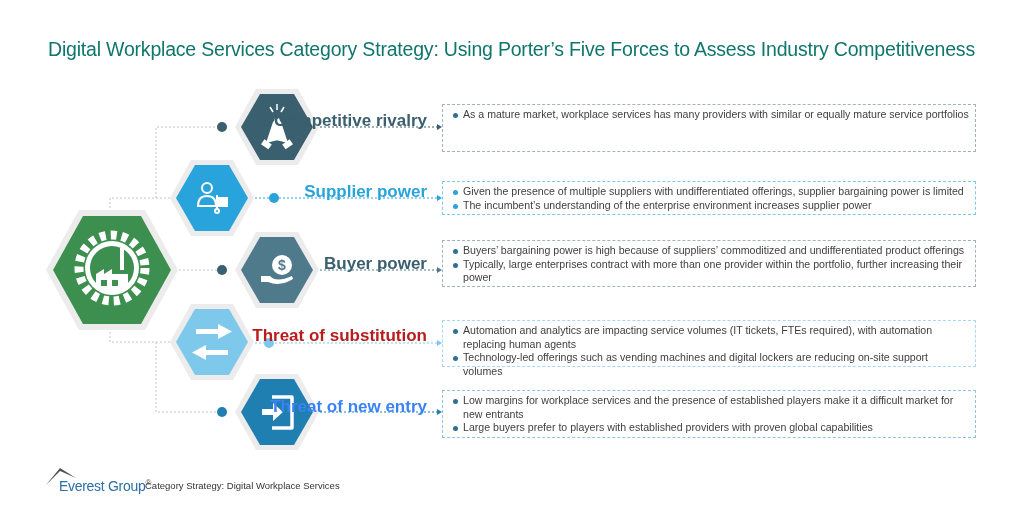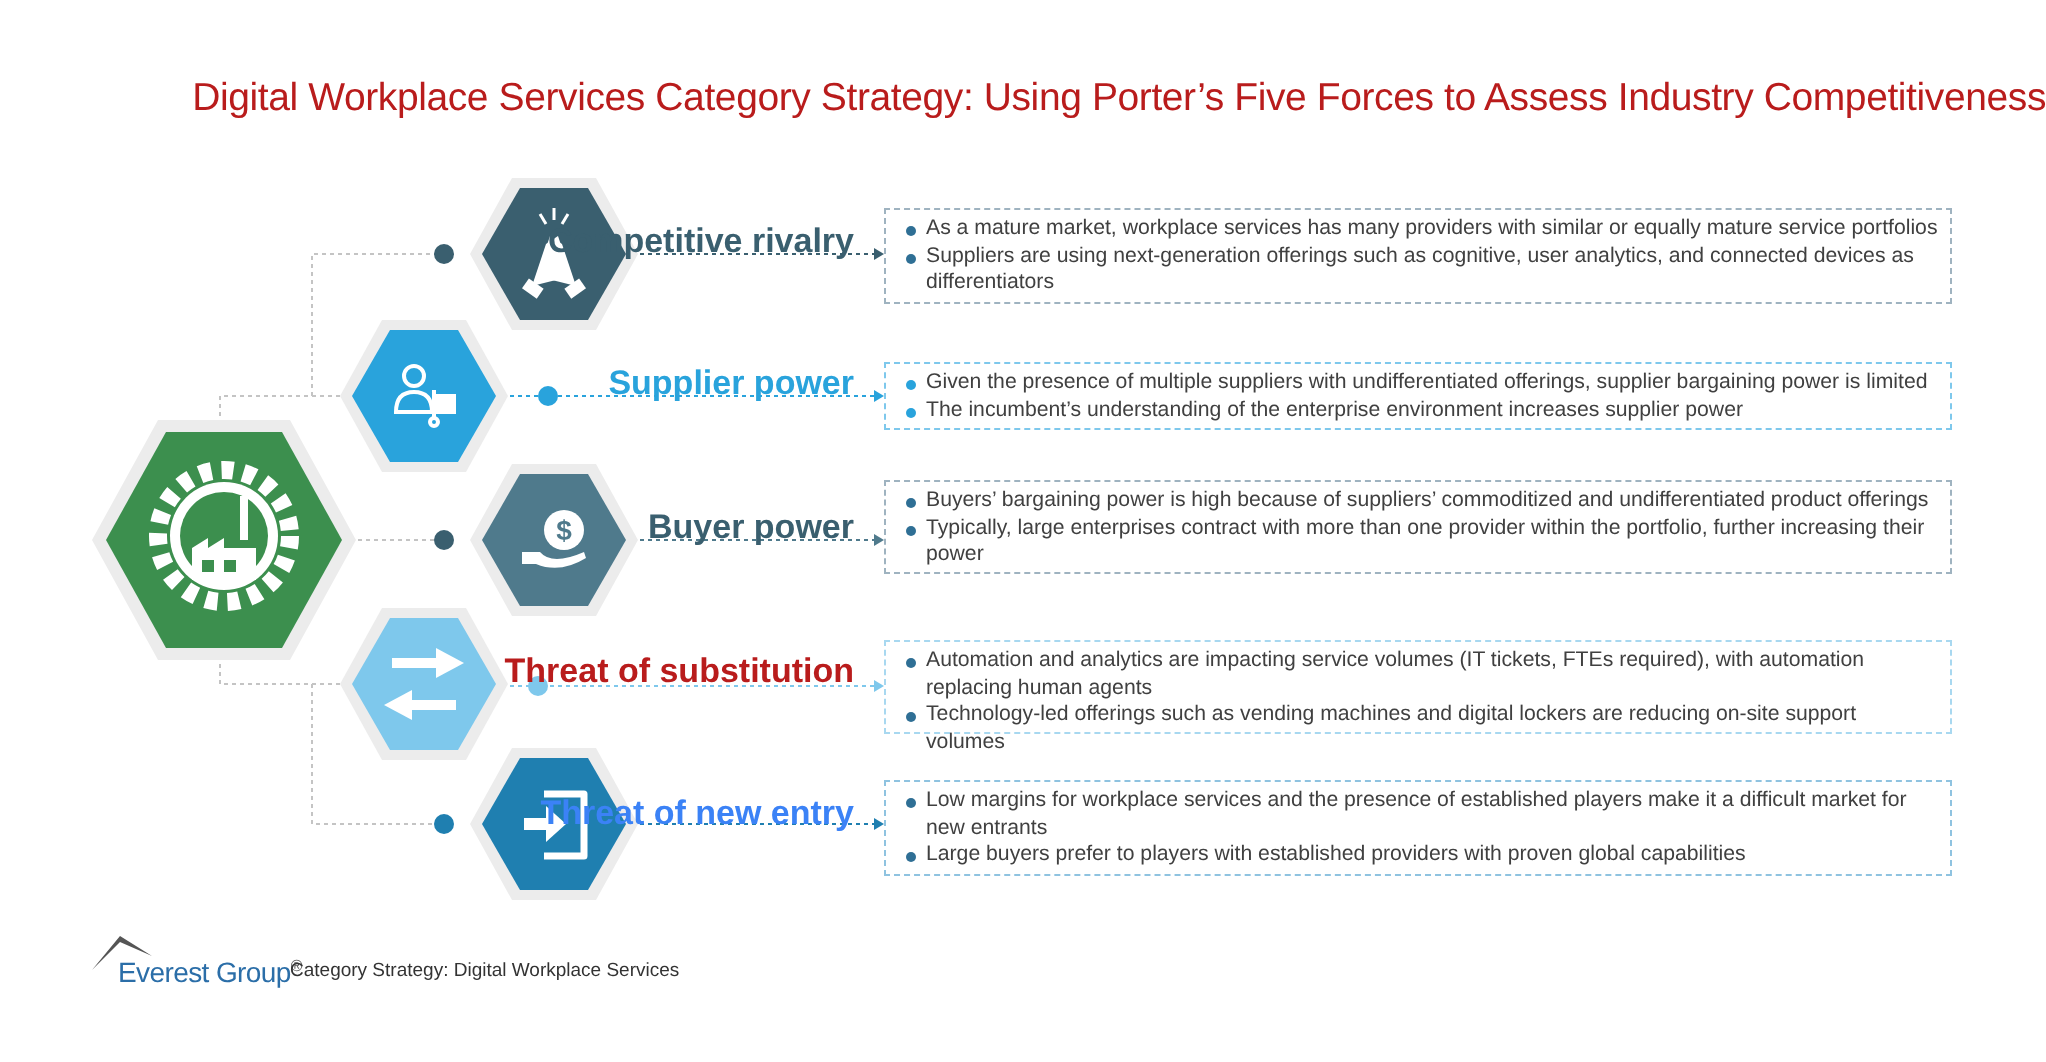"Digital Workplace Services Category" .title { color: #b91c1c -> #0f766e; text-align: right -> center }
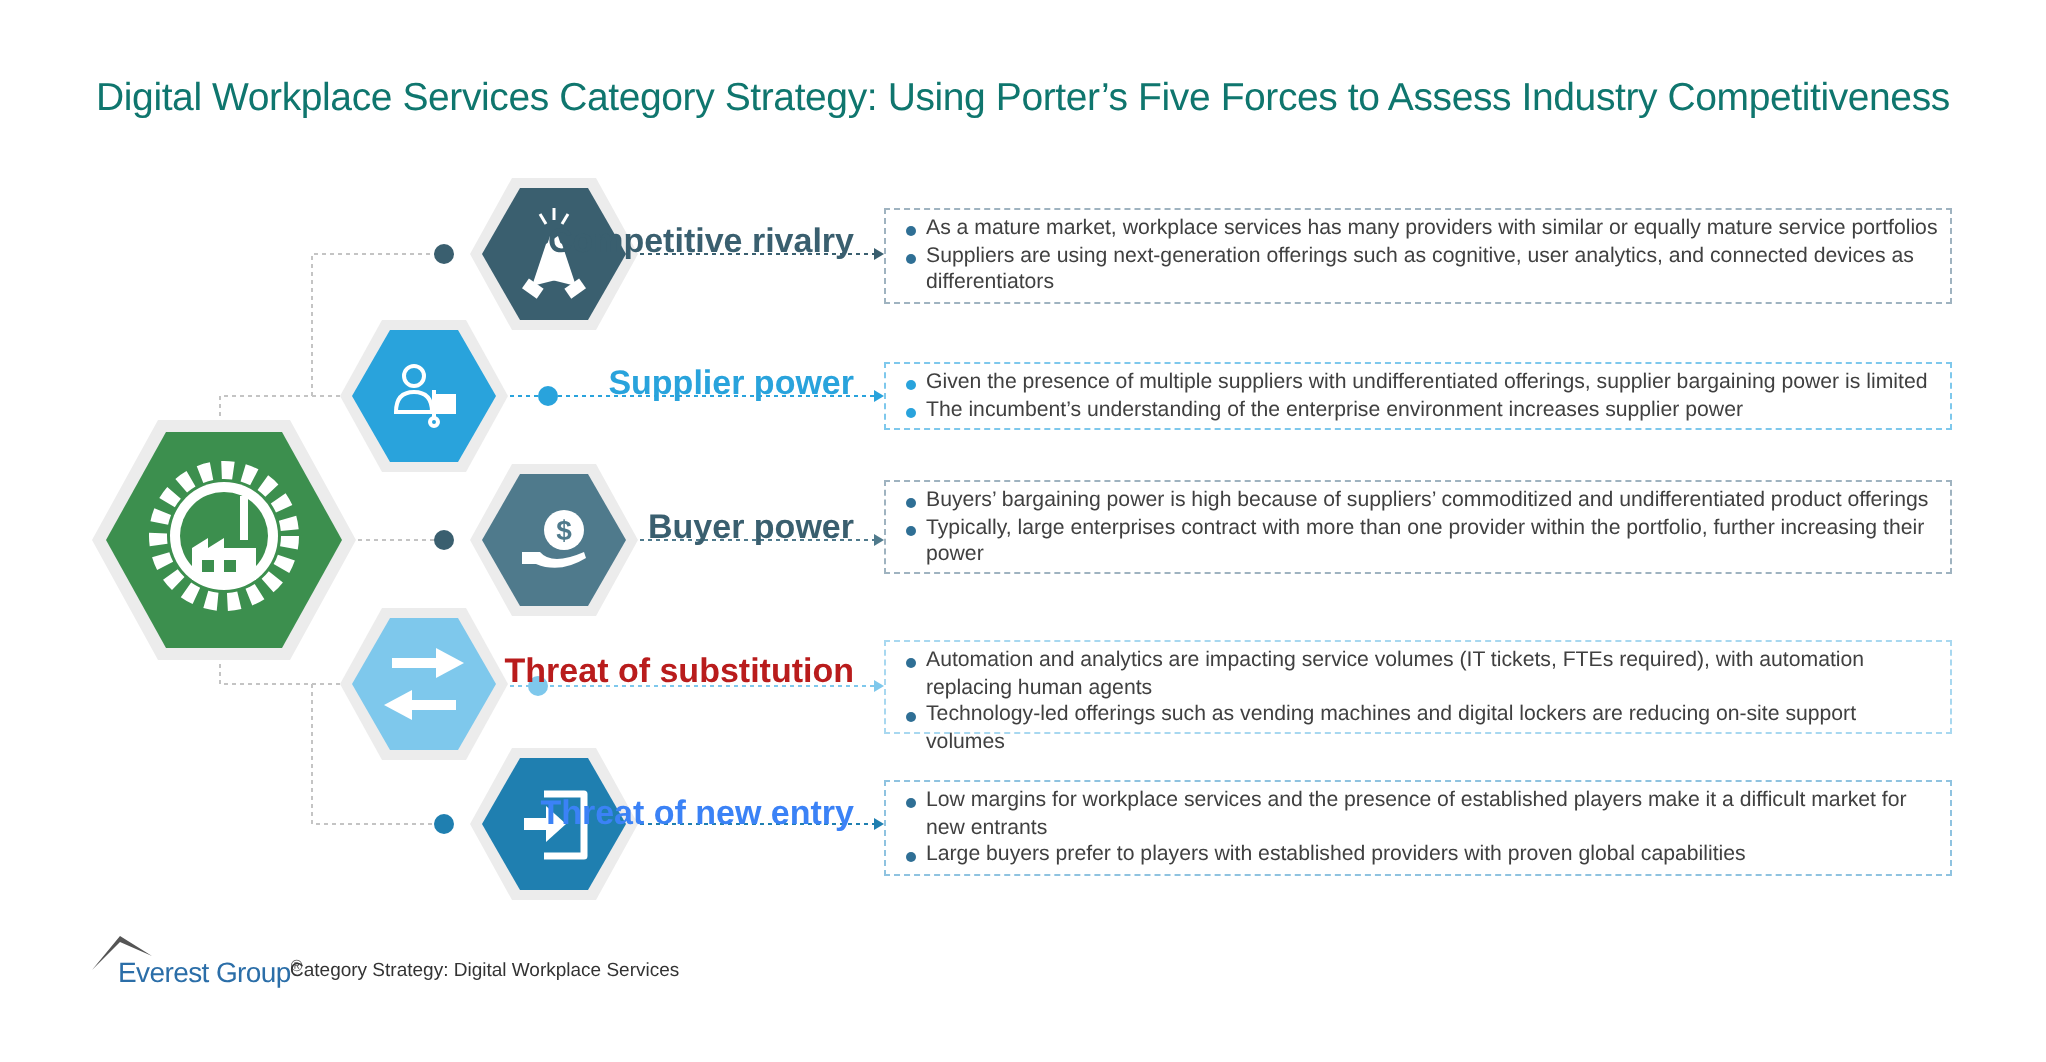"Suppliers are using next-generation" li { html: <li>Suppliers are using next-generation offerings such as cognitive, user analytics, and connected devices as differentiators</li> -> none }
